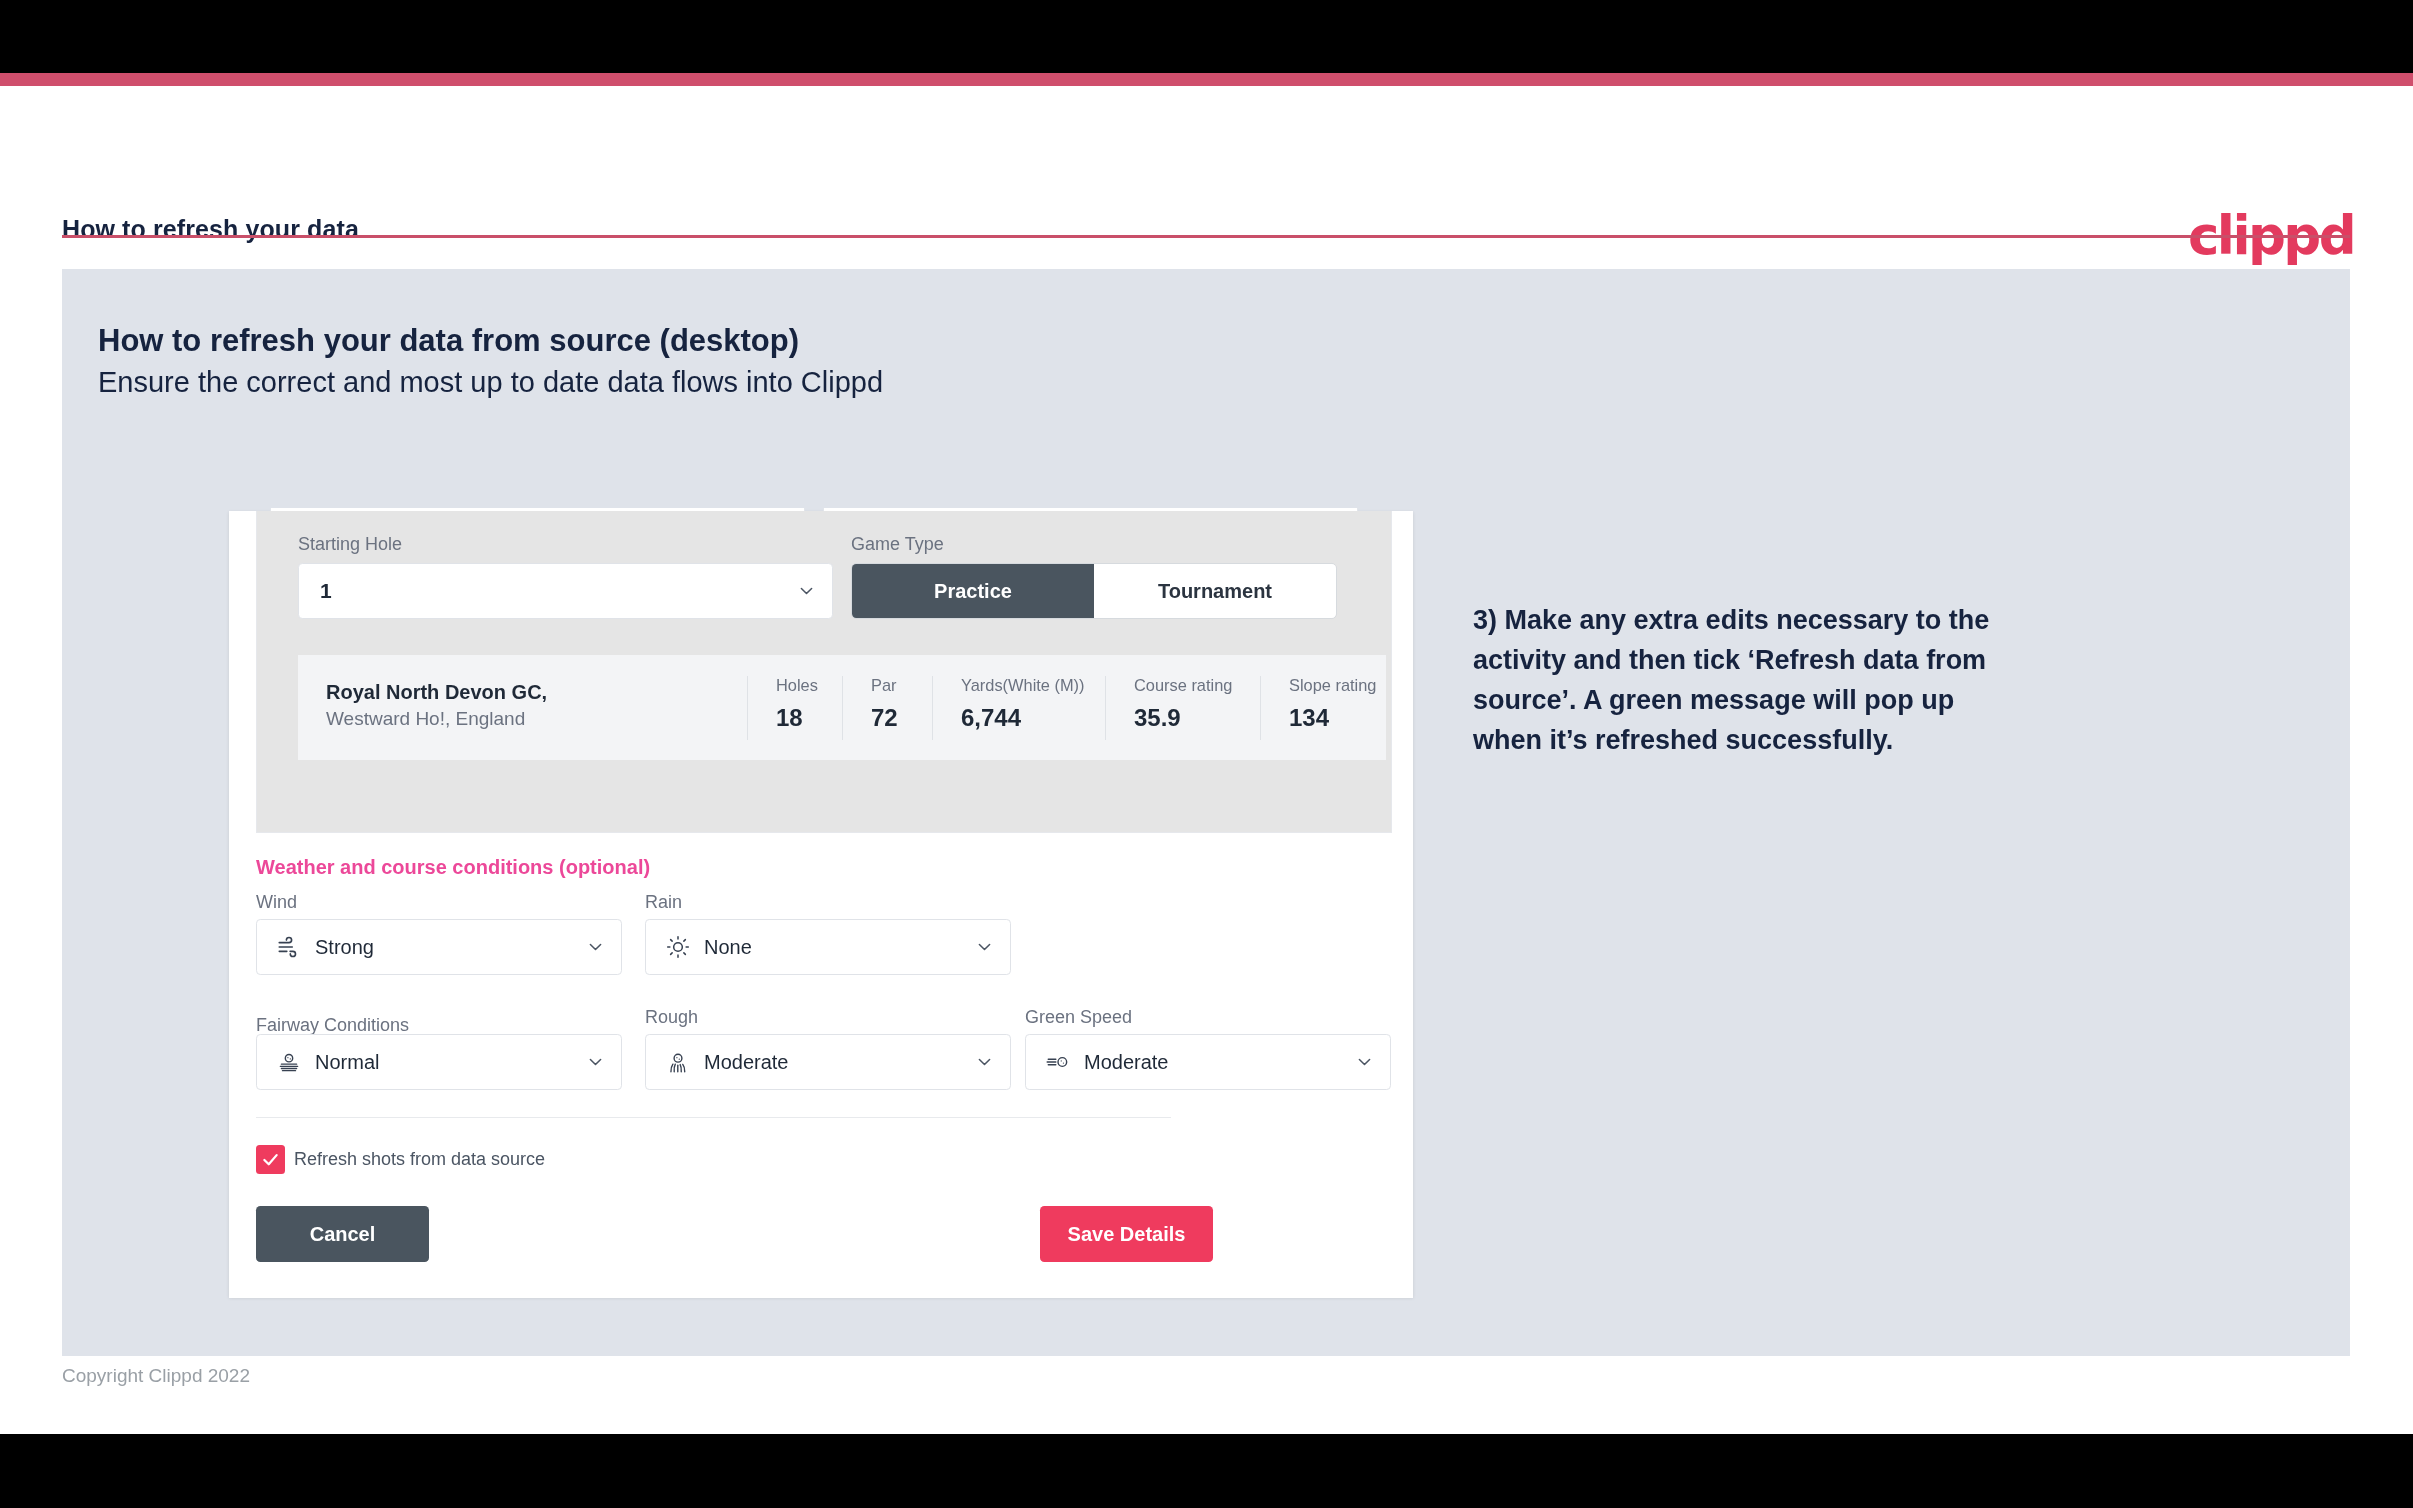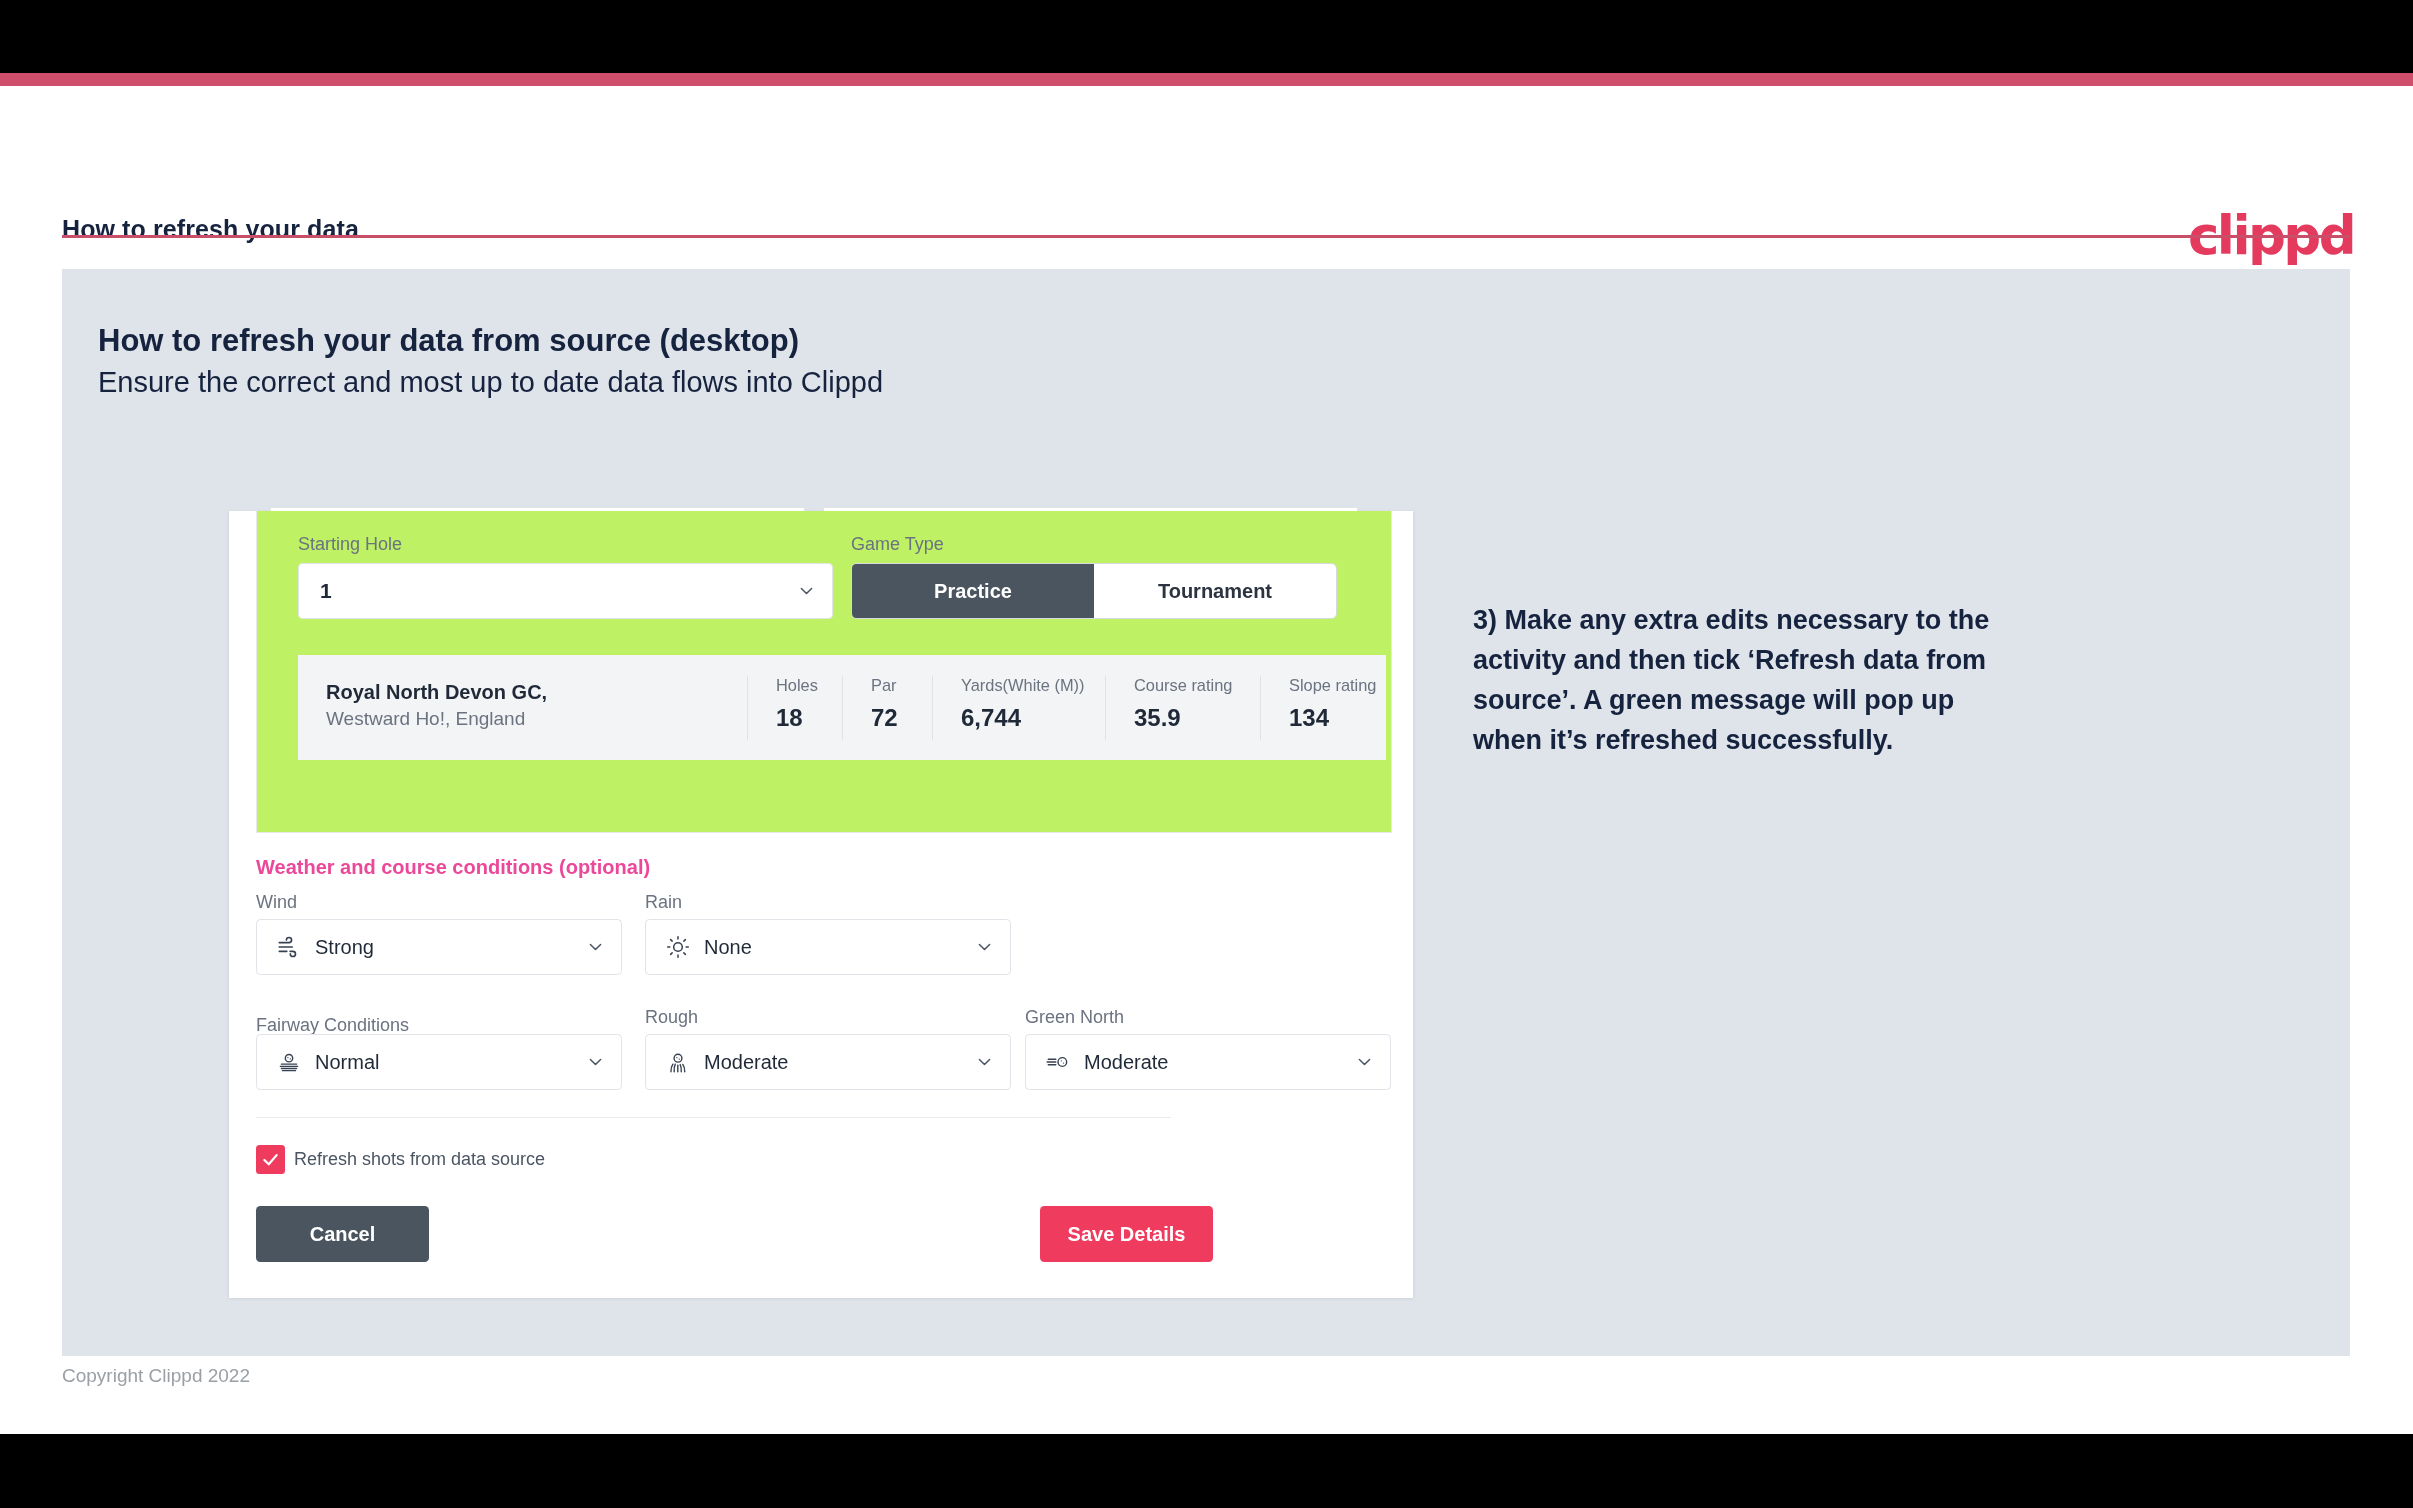"Starting Hole" .inner-card { background: #bef264 -> #e5e5e5 }
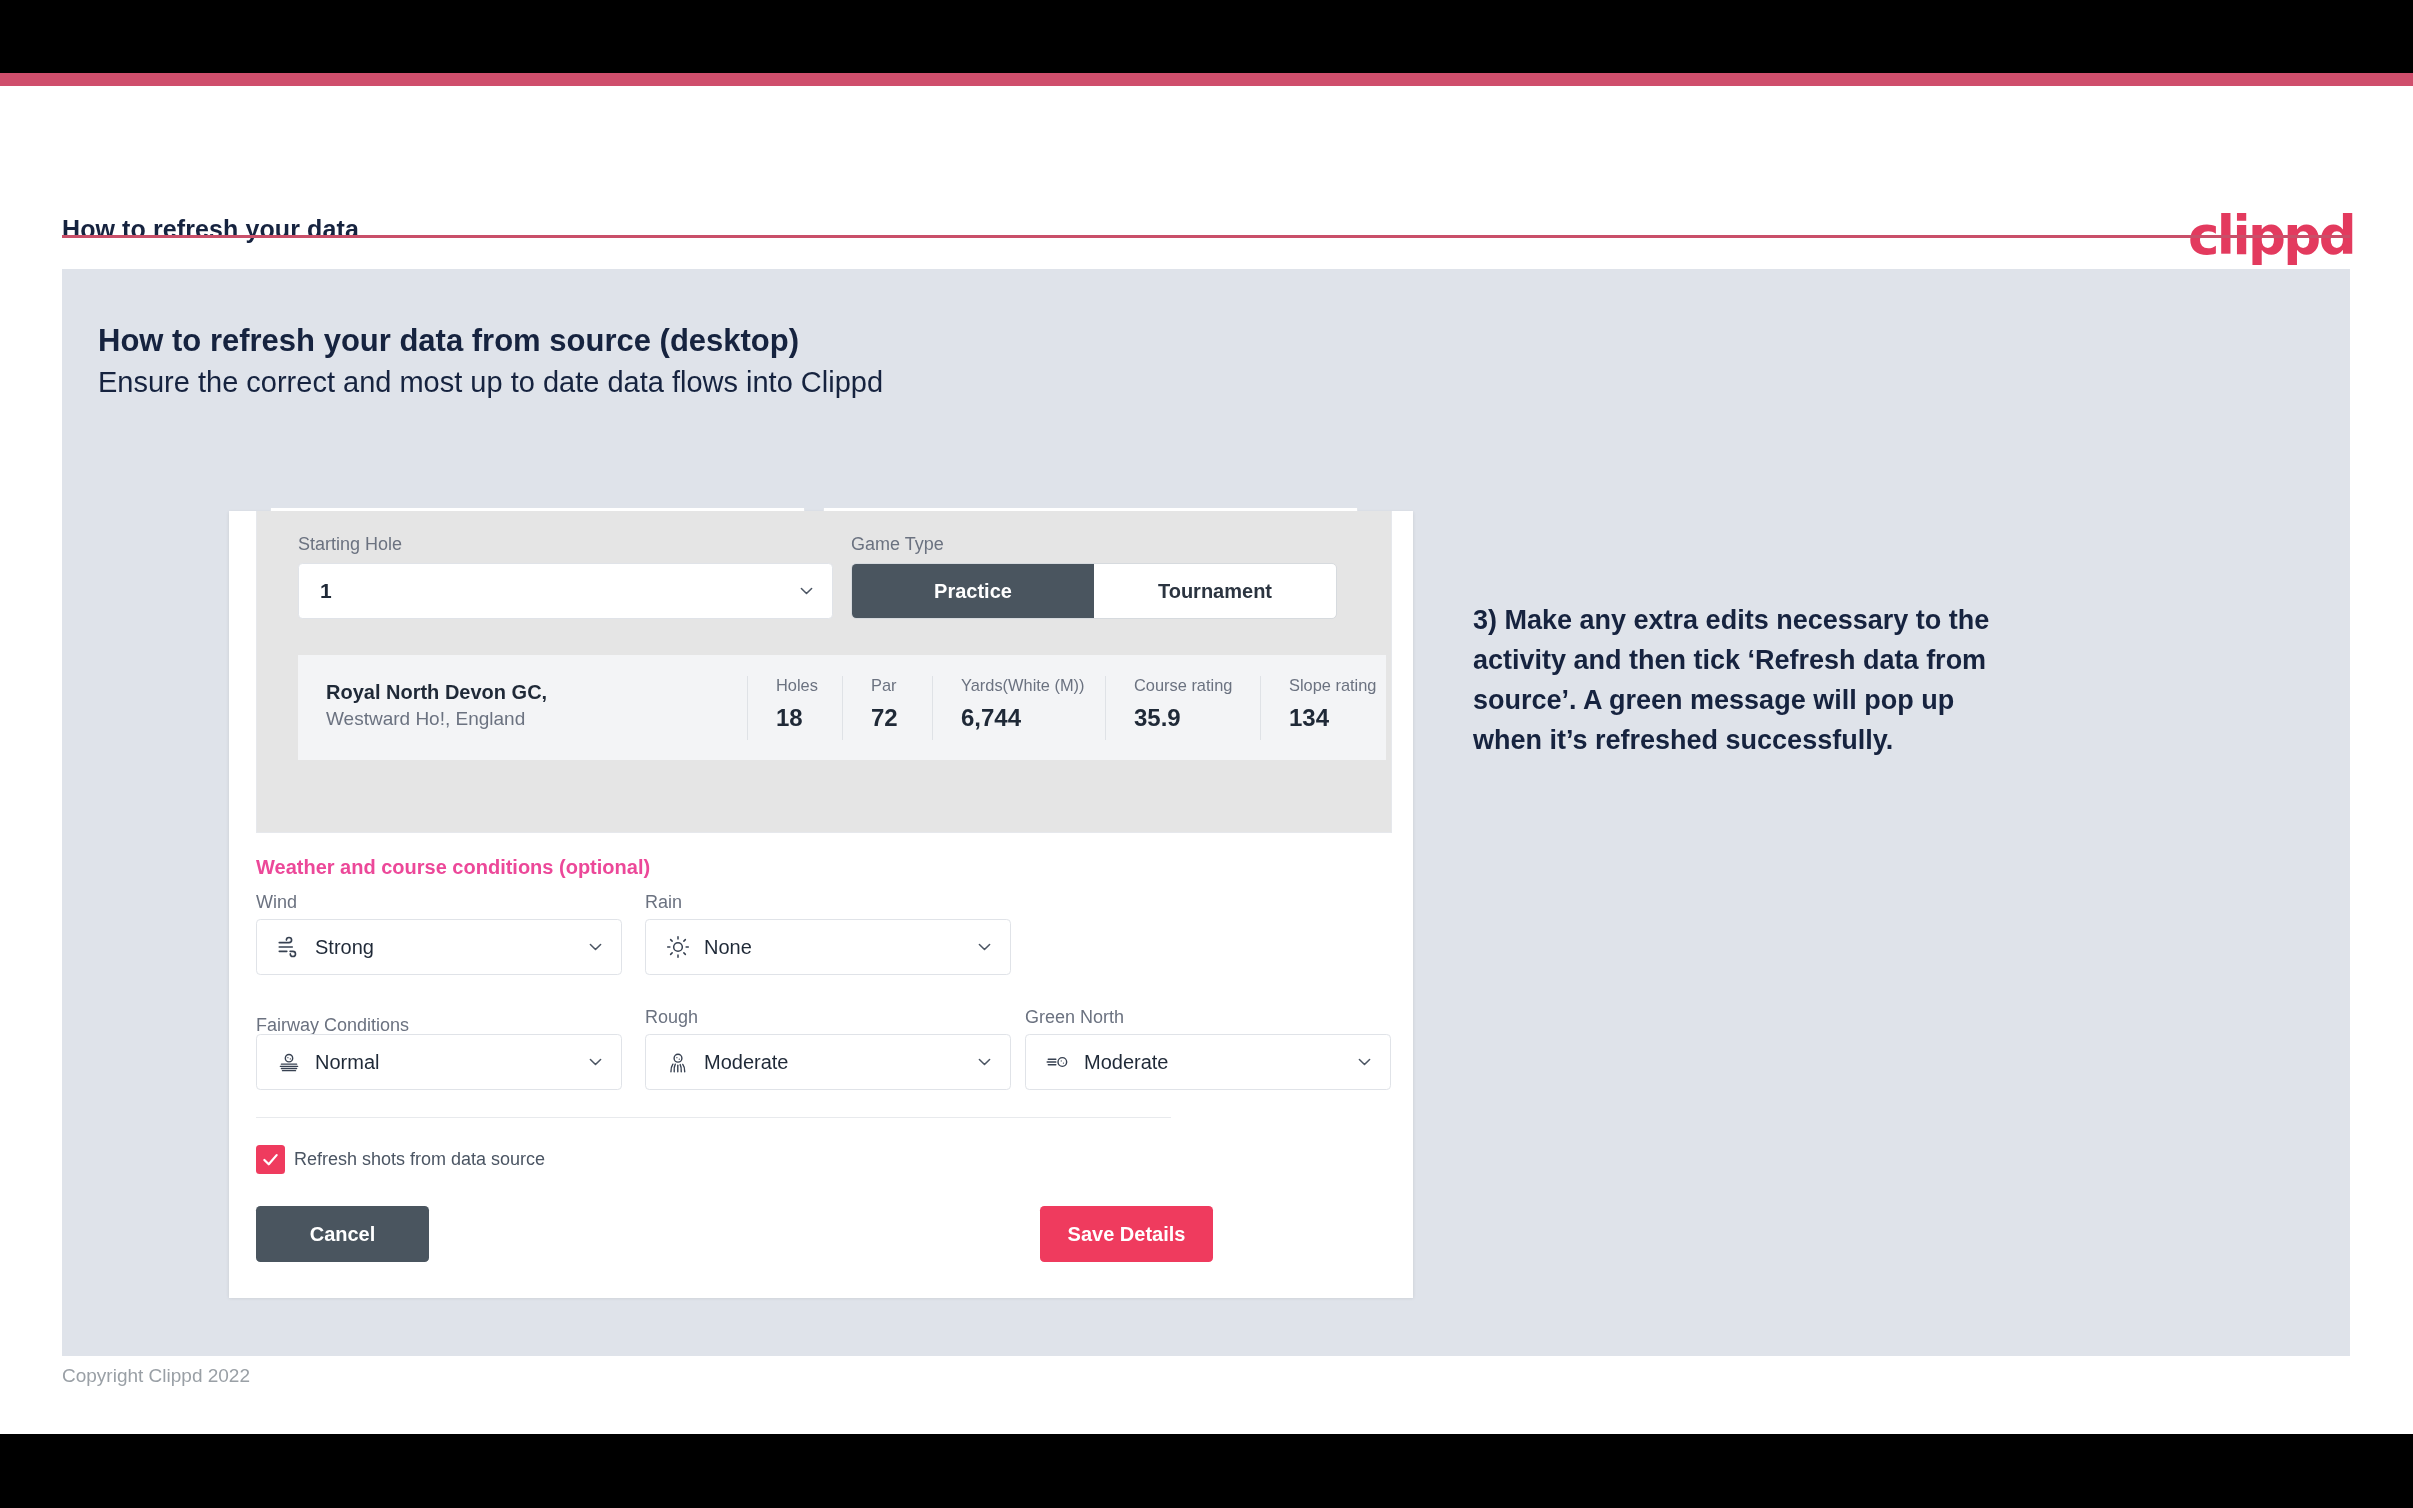"Green North" div.field-label { text: North -> Speed }
